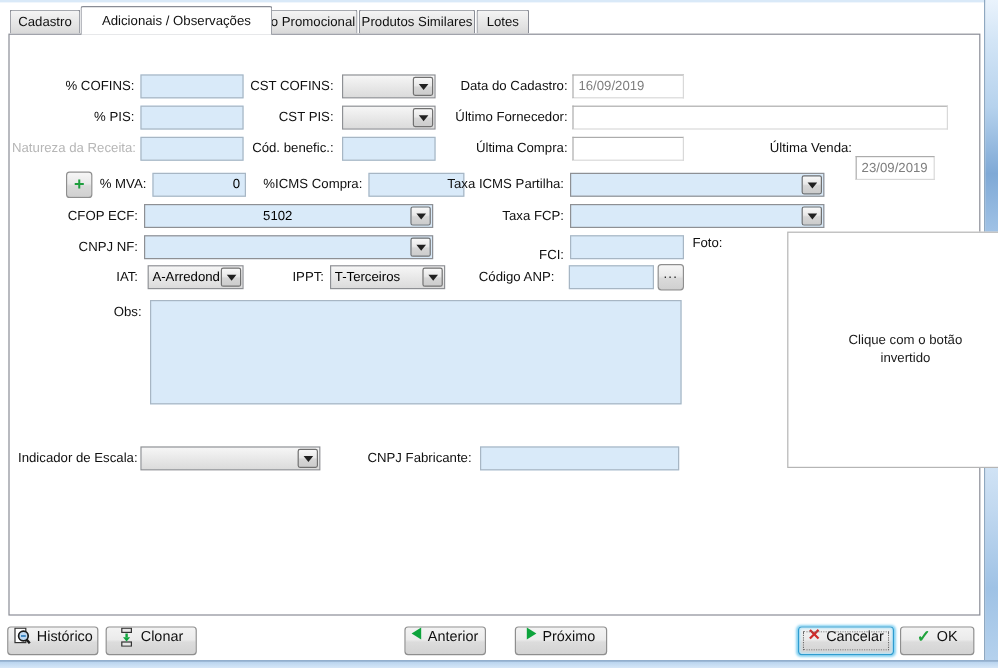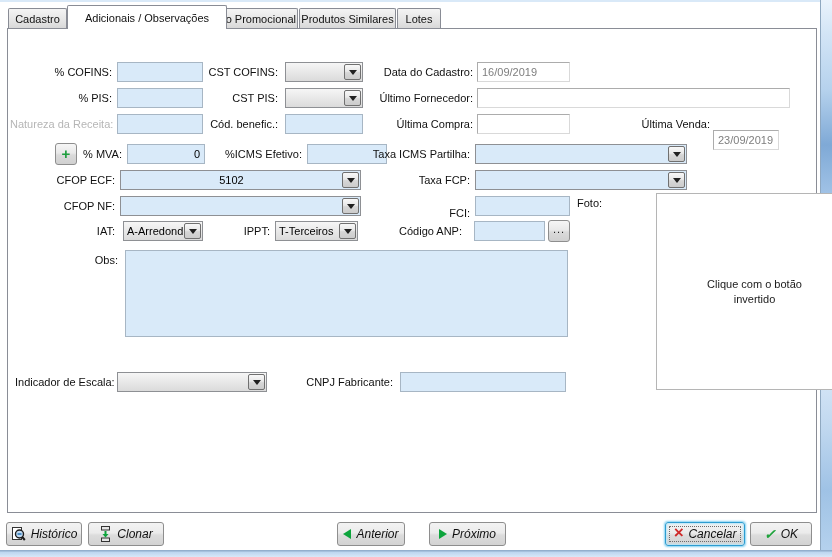"%ICMS Efetivo:" div.lbl { text: Efetivo -> Compra }
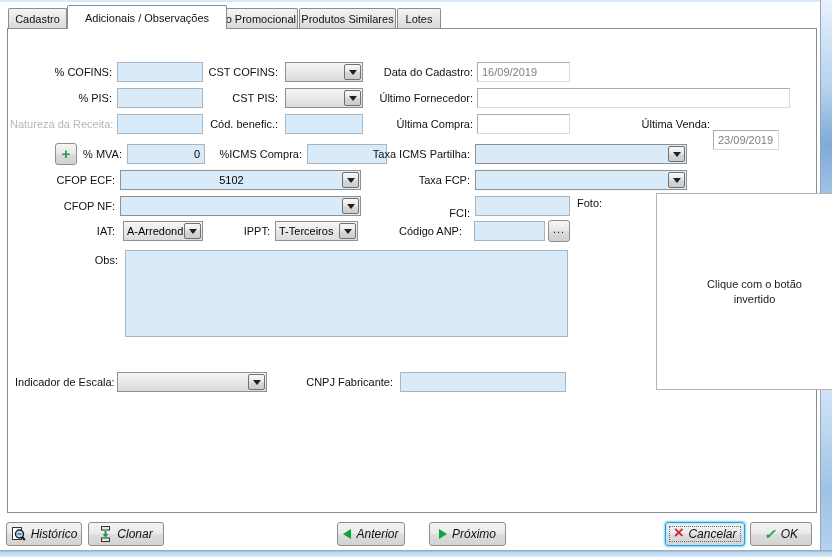"CFOP NF:" div.lbl { text: CFOP -> CNPJ }
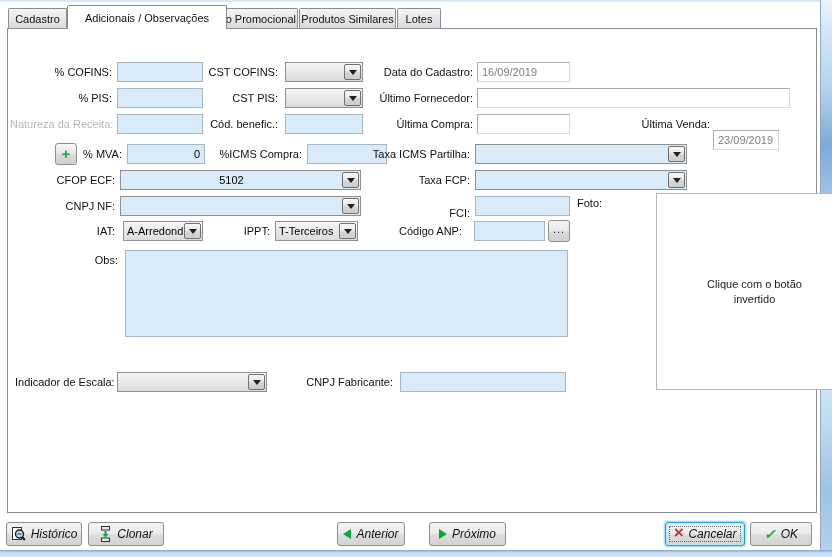"T-Terceiros" div.combo { width: 83px -> 96px }
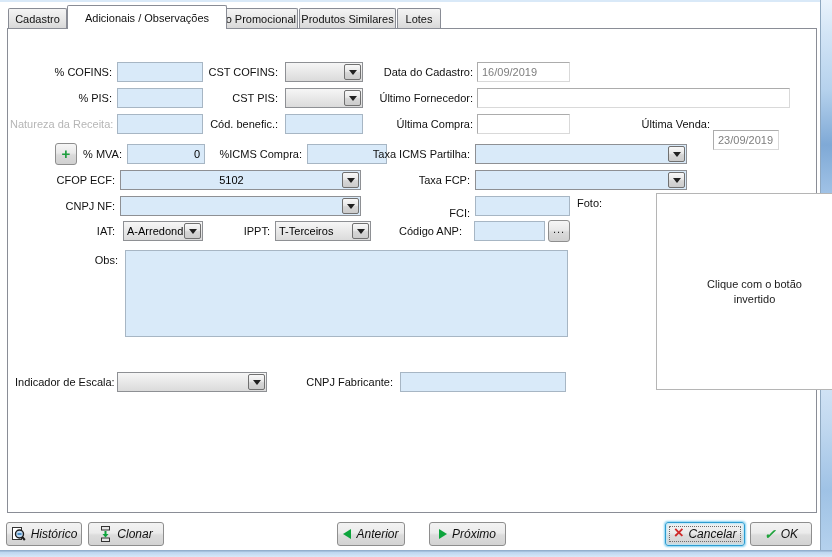"Histórico" .btn { align-items: center -> flex-start; font-style: italic -> none }
